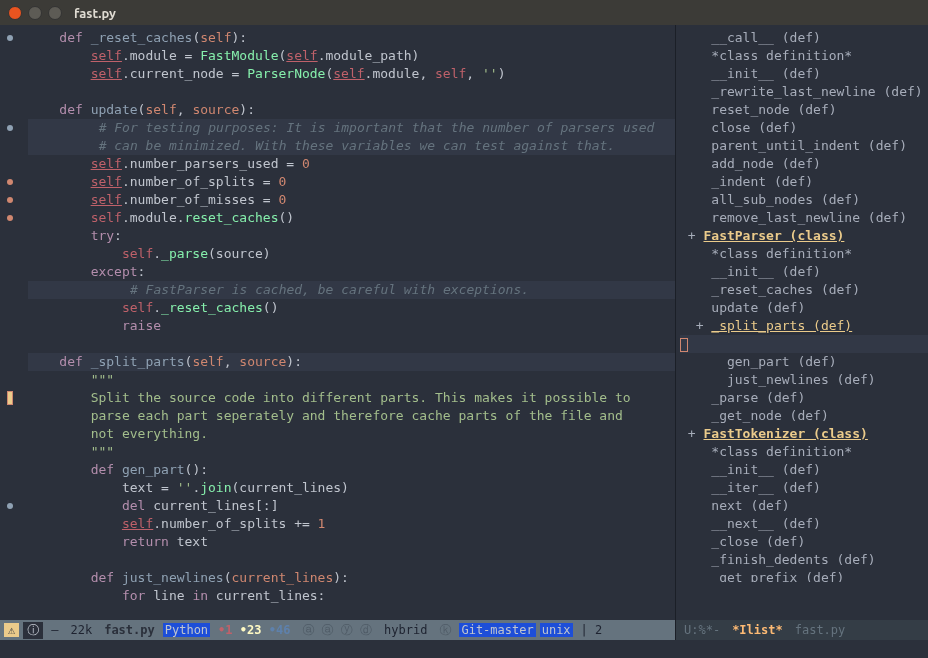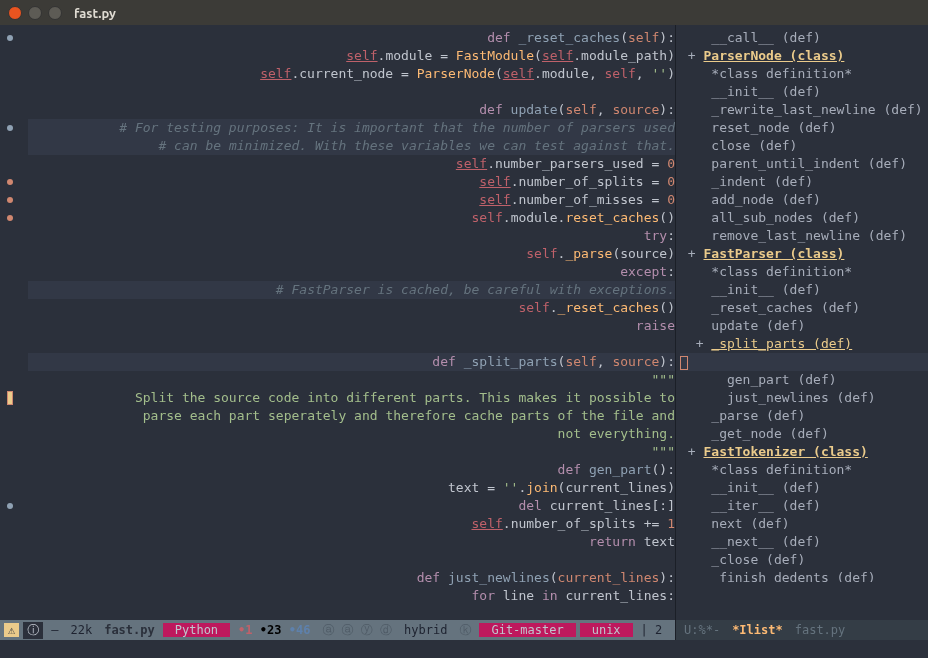"def _reset_caches(self):" .code-area { text-align: right -> none }
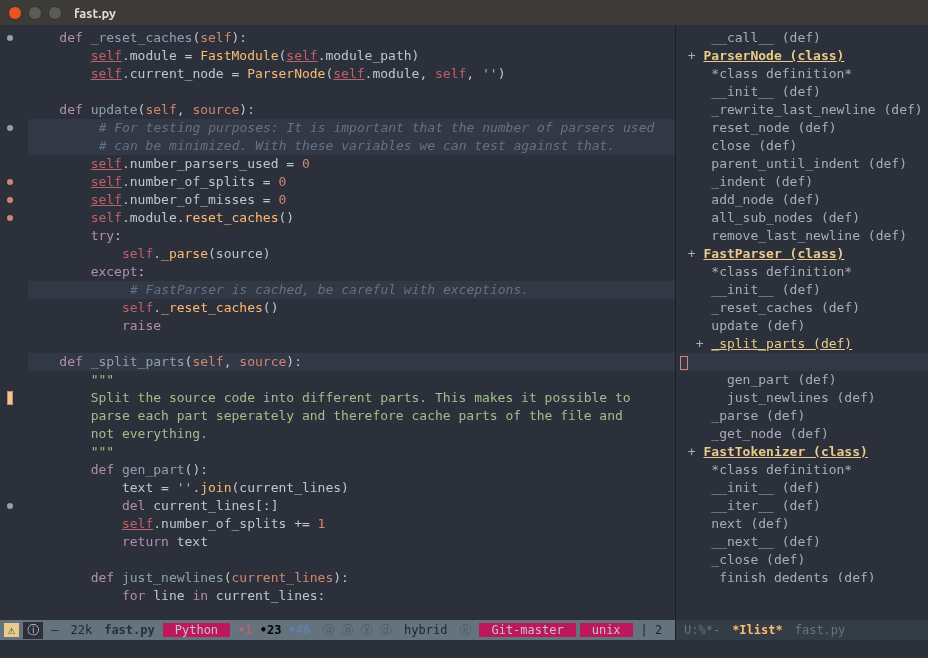"FastModule" .call { color: #fdba74 -> #86efac }
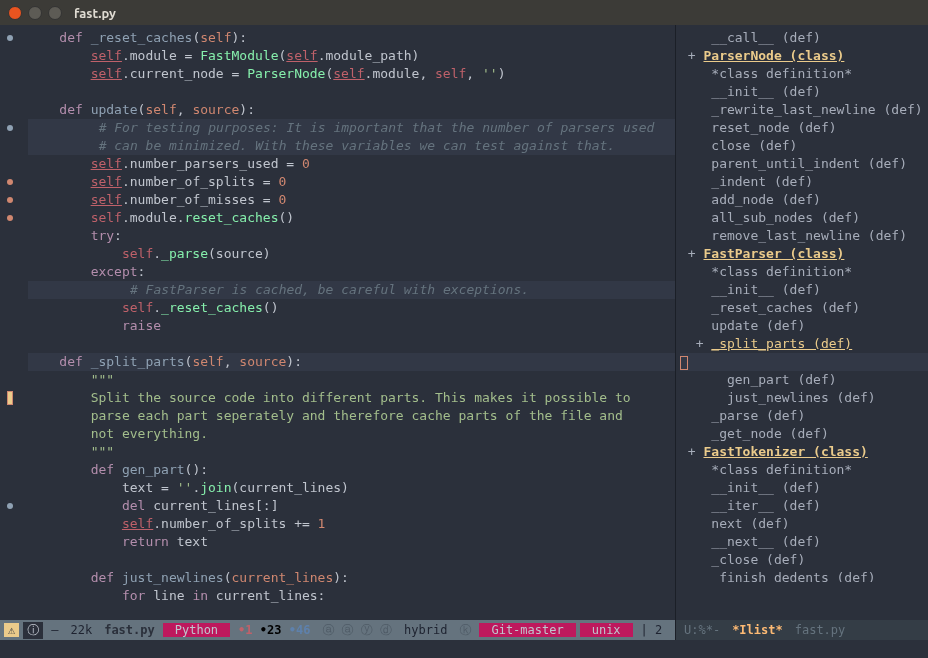"+ ParserNode (class)" div.outline-line { html: <div> <span>+ </span><span>ParserNode (class)</span></div> -> none }
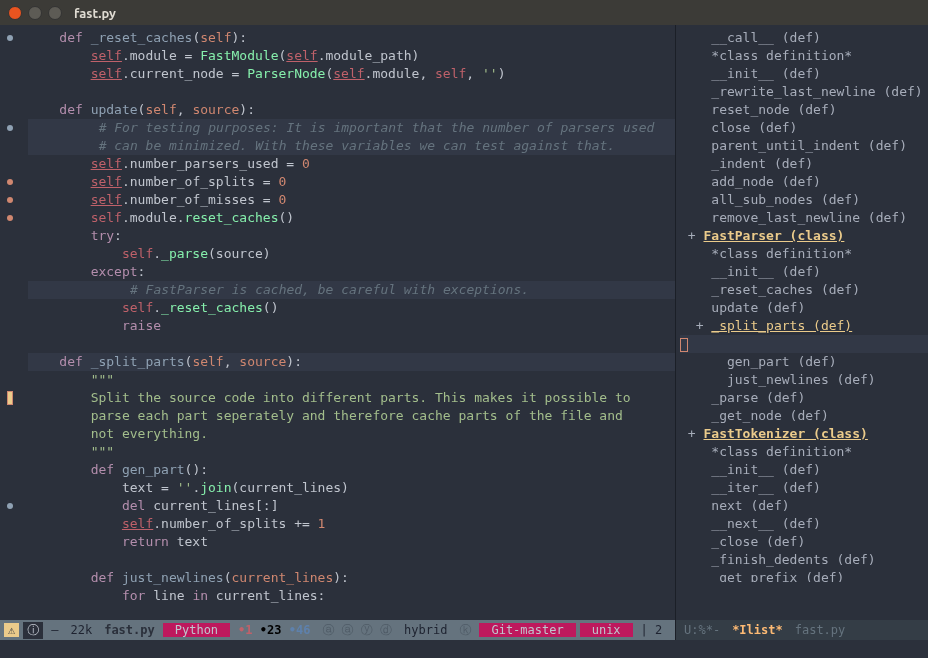"_indent (def)" div.outline-line { order: before "add_node (def)" -> after "add_node (def)" }
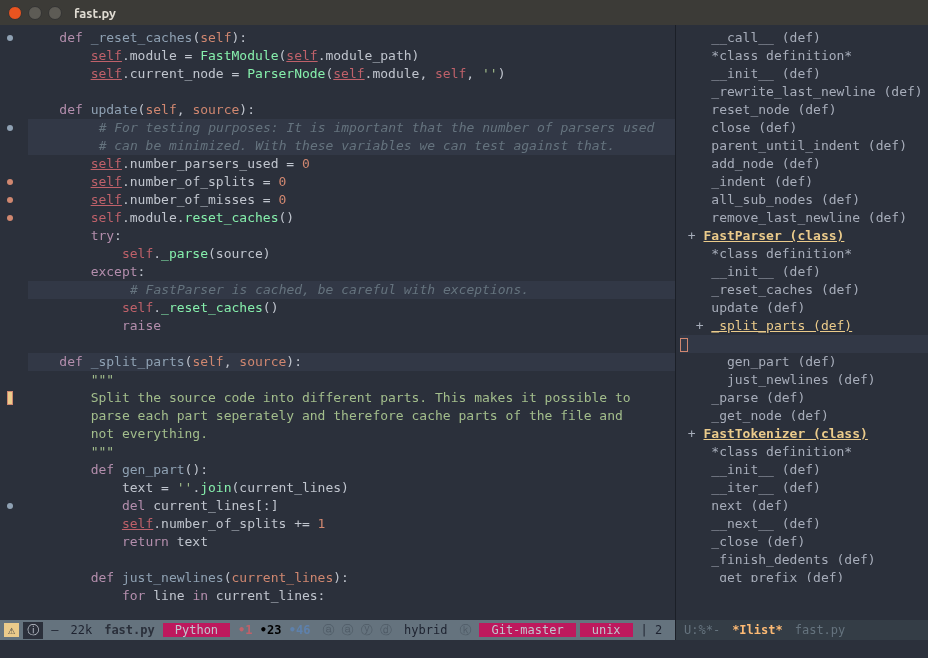"Python" .ml-mode { background: #be185d -> #1d4ed8; padding: 0 12px -> 0 2px }
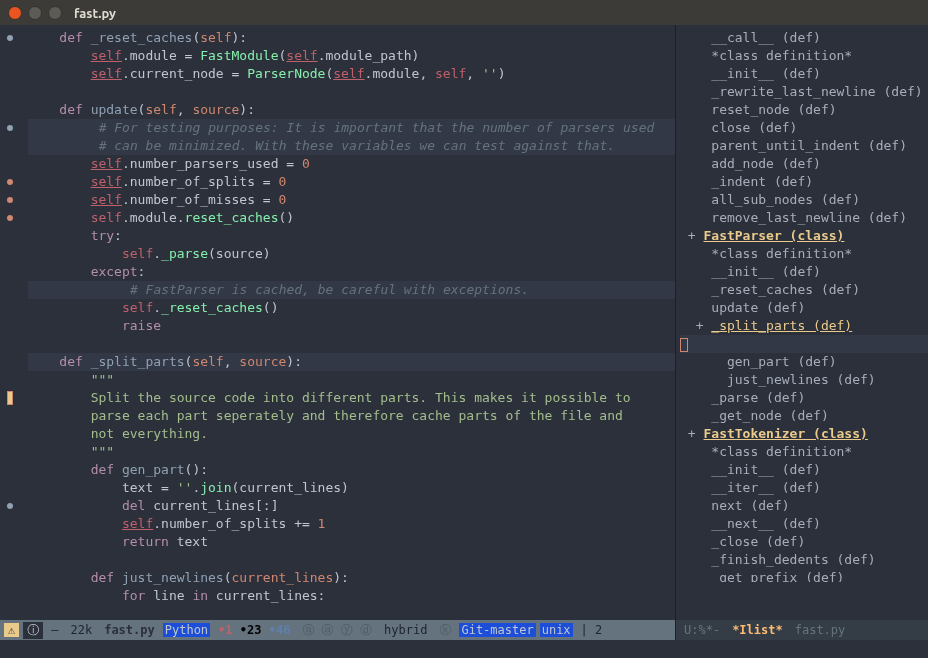"•23" .ml-err-orange { color: #000000 -> #fef9c3 }
